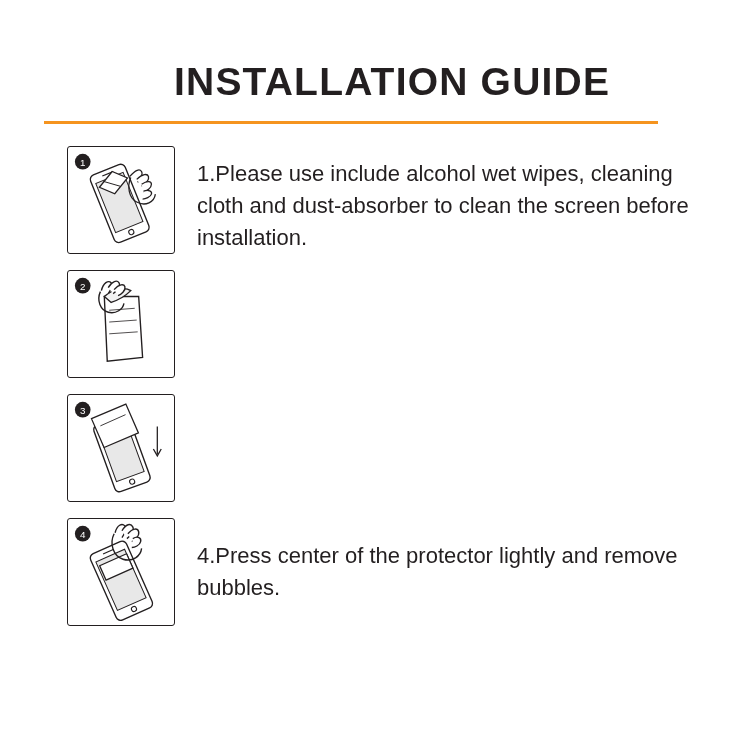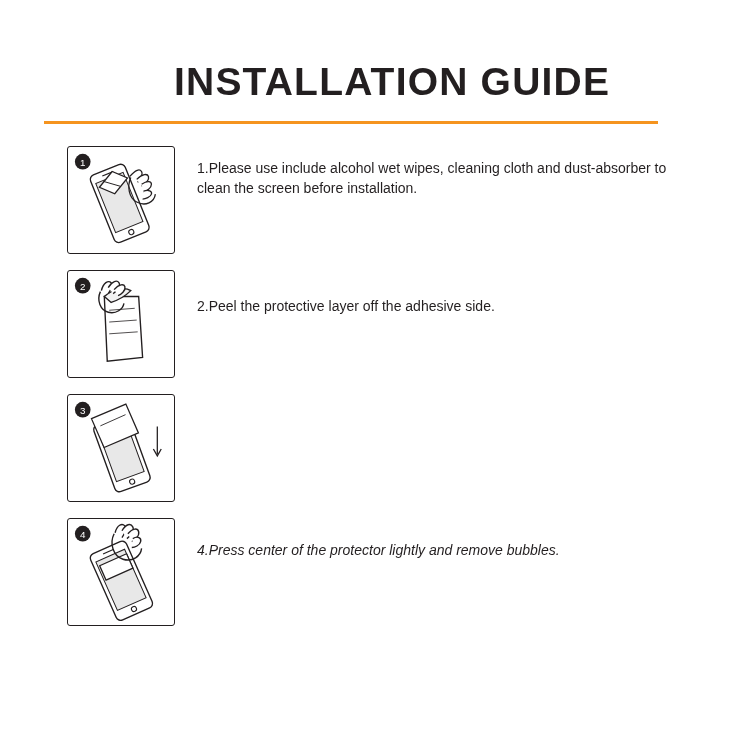"1.Please use include alcohol wet" .step-text { font-size: 14px -> 22px }
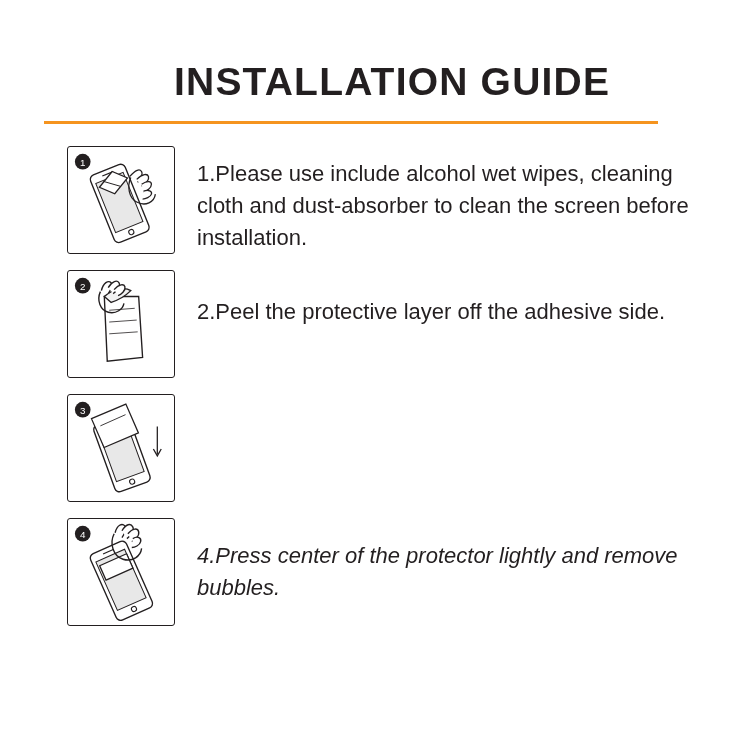"2.Peel the protective layer off" div.step-text { html: <div> <span>2.</span><span>Peel the protective layer off the adhesive side.</span> </div> -> none }
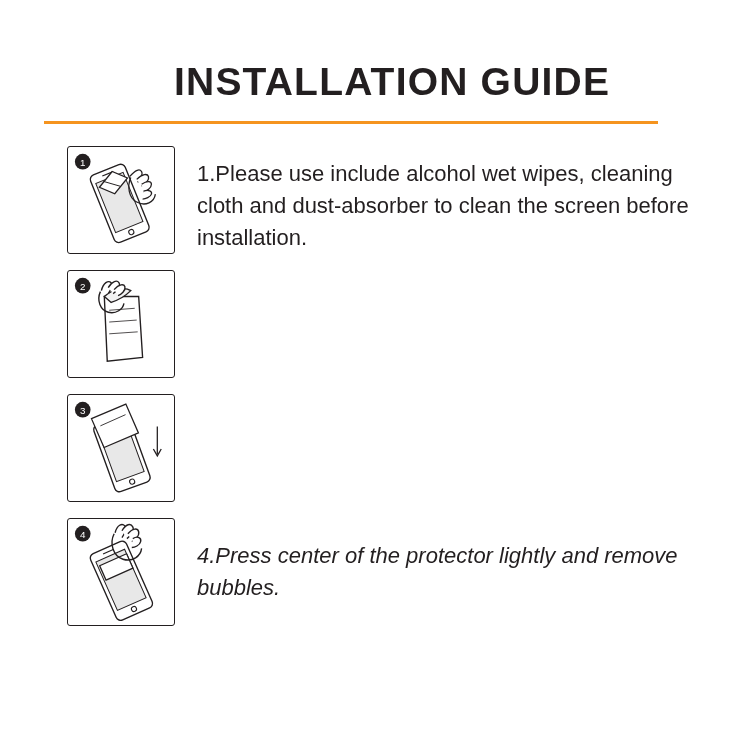"4.Press center of the protector" .step.s4 .step-text { font-style: italic -> none }
